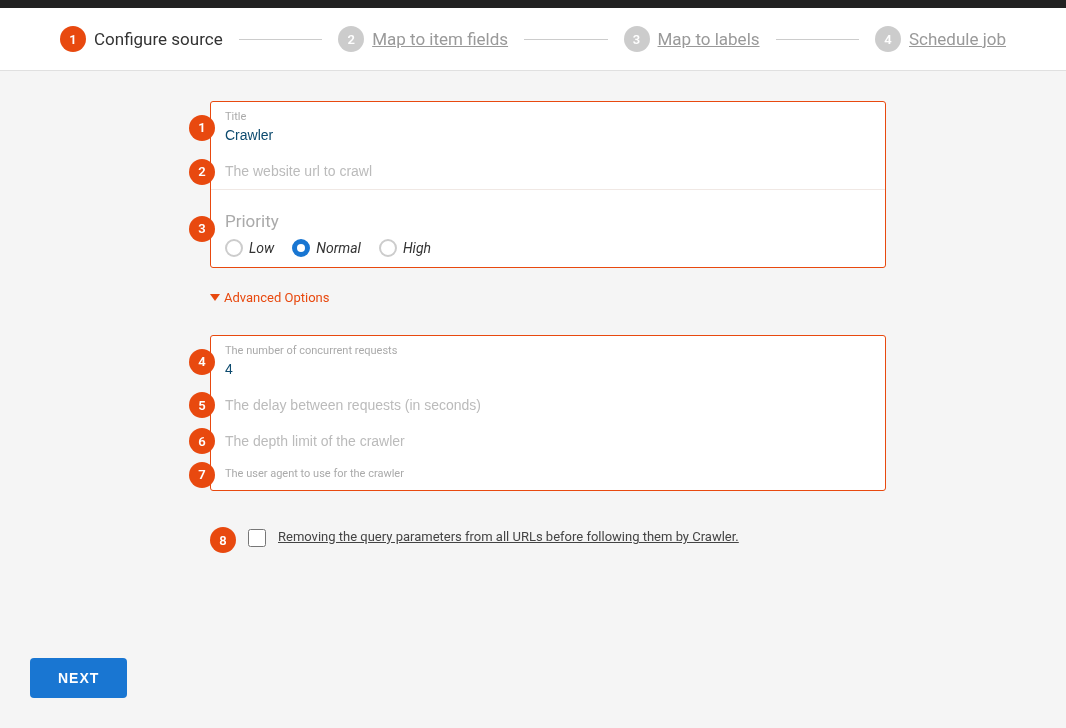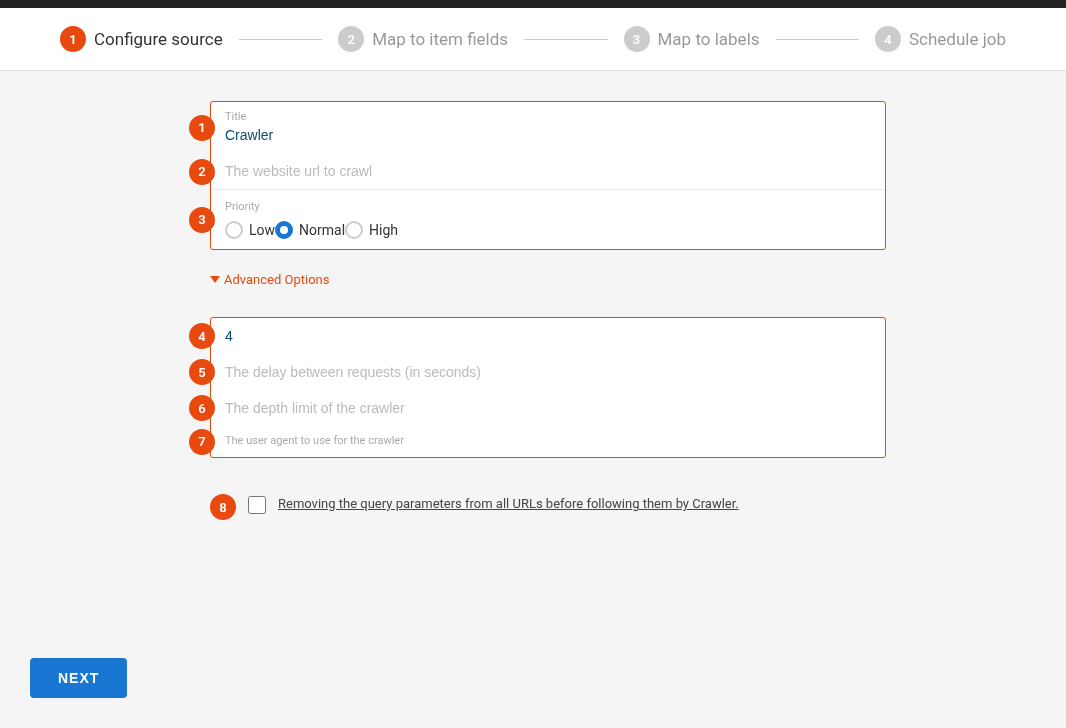"Map to item fields" .step-label.inactive-label { text-decoration: none -> underline }
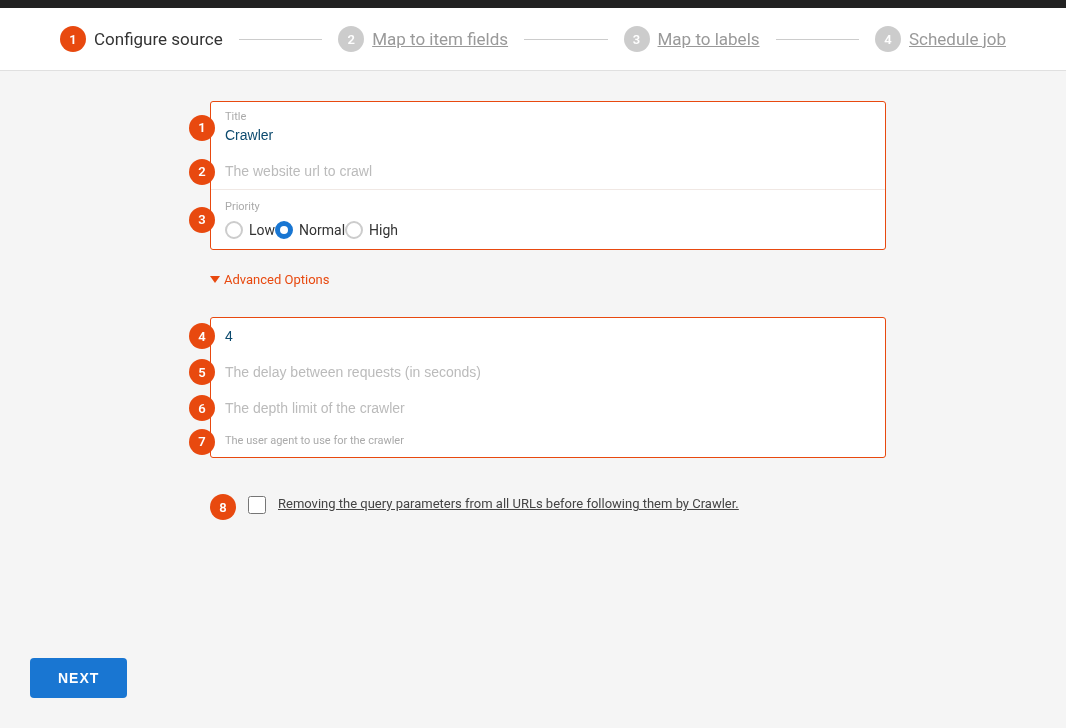"Priority" .priority-label-top { font-size: 11px -> 17px; margin-top: none -> 11px }
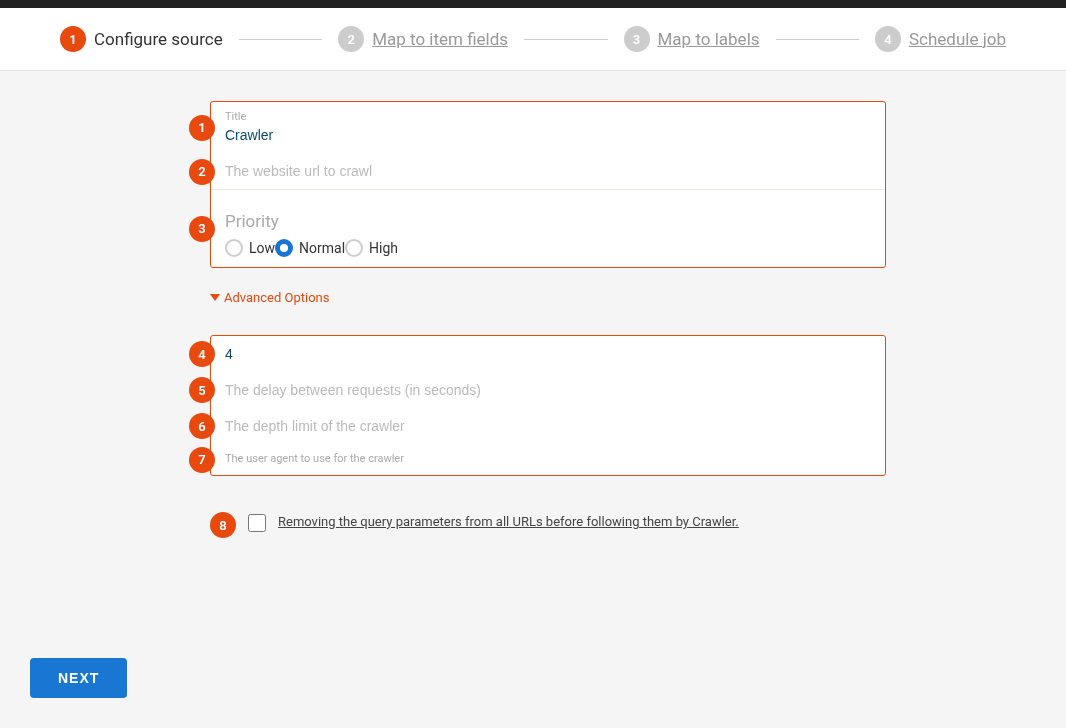"Low" .priority-options { font-style: none -> italic; gap: none -> 18px }
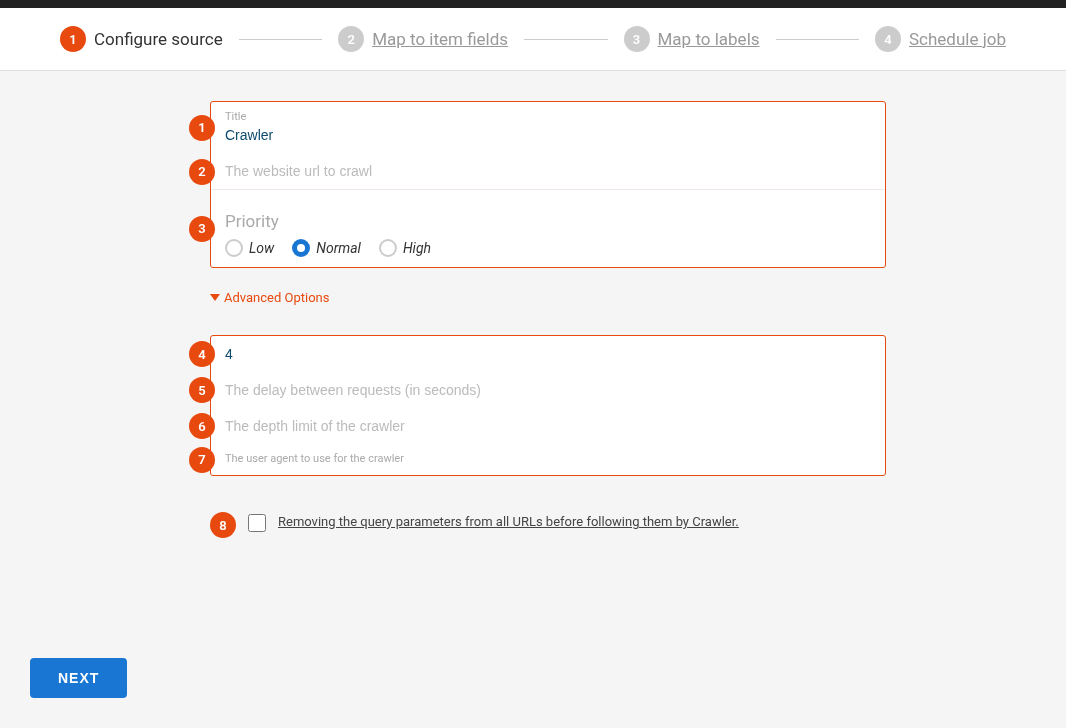"The number of concurrent requests" div.field-label { html: none -> <div>The number of concurrent requests</div> }
